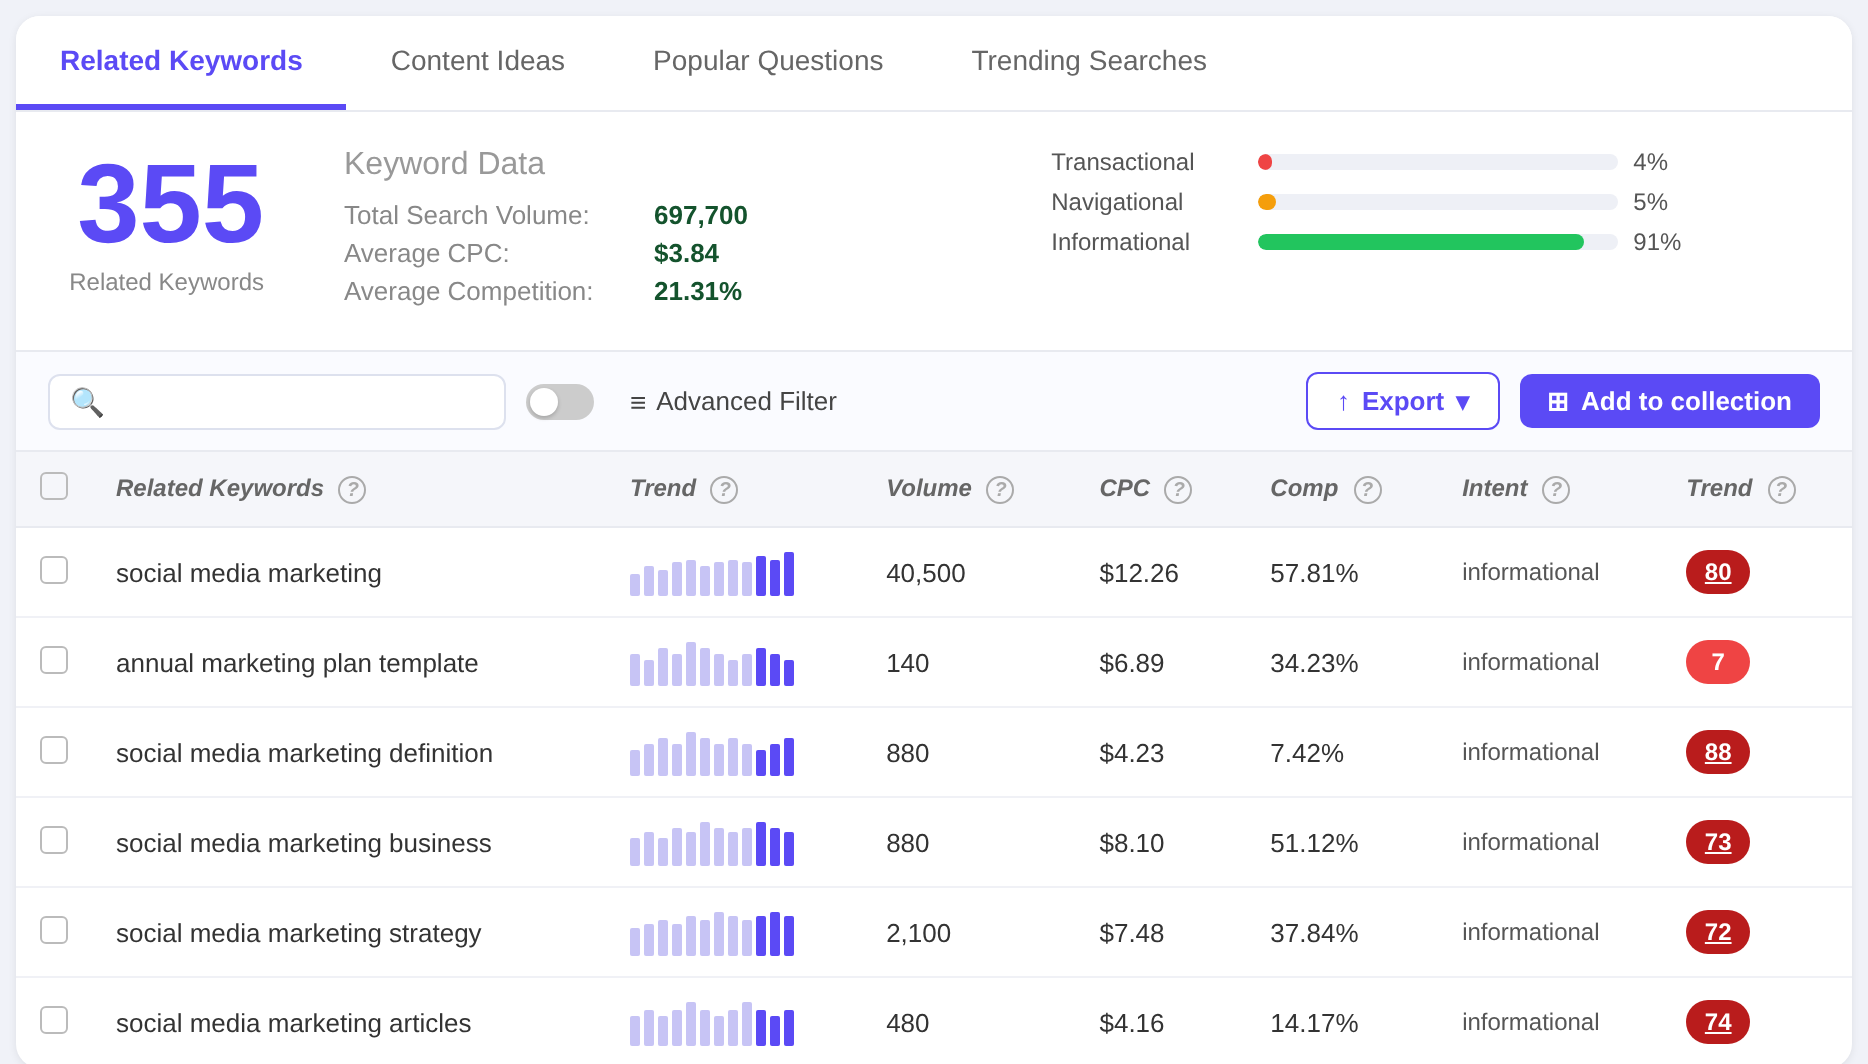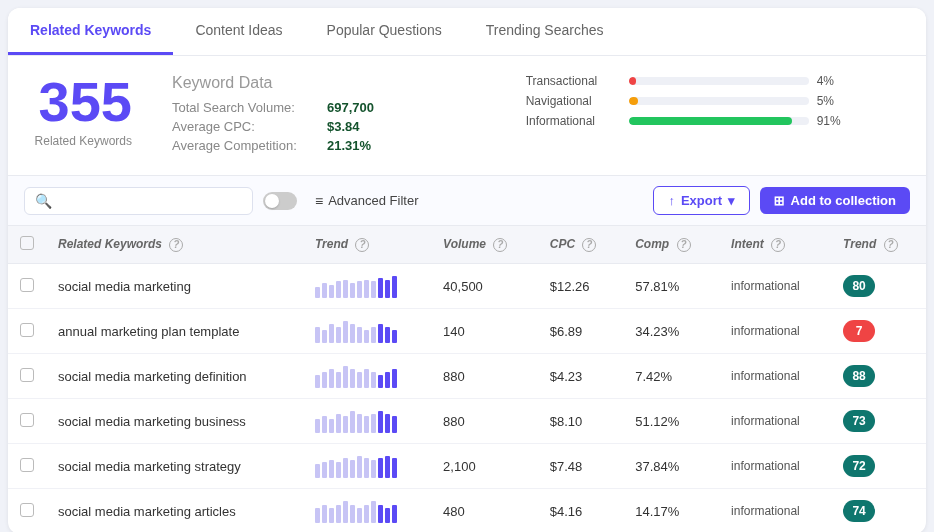"80" .badge-green { background: #0f766e -> #b91c1c; text-decoration: none -> underline }
